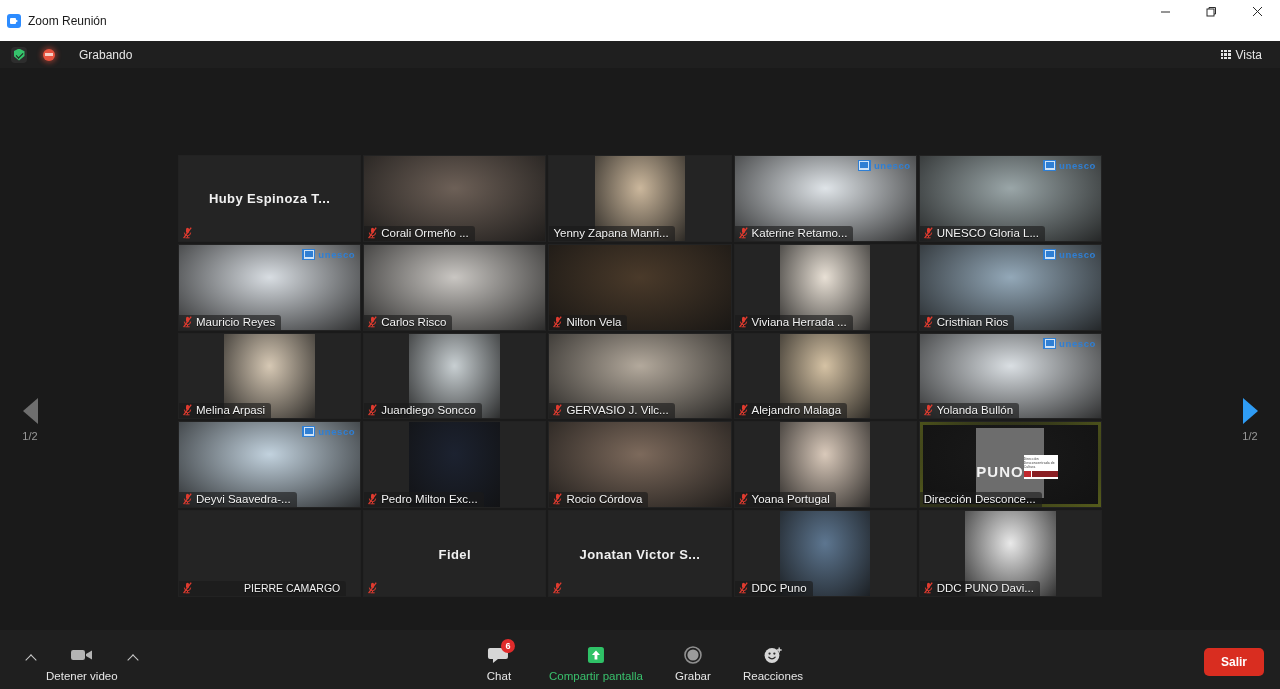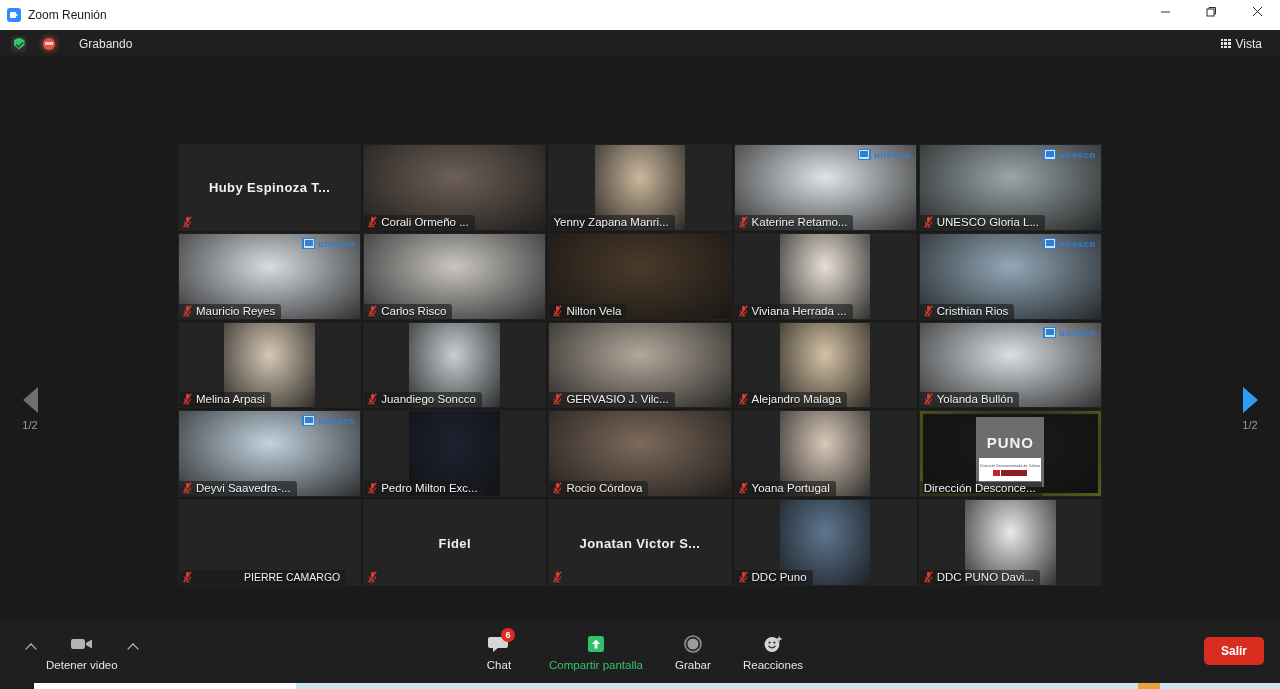"Zoom Reunión" .titlebar { height: 30px -> 41px }
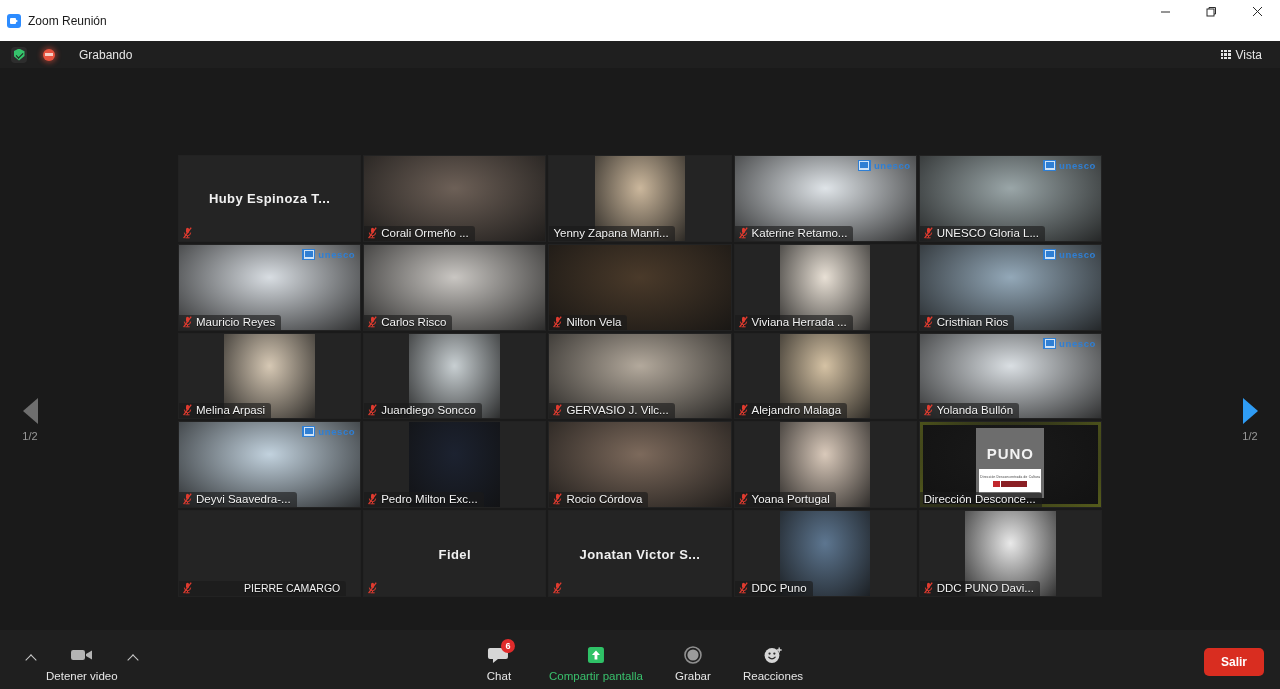"PUNO" .punocard { flex-direction: column -> row }
